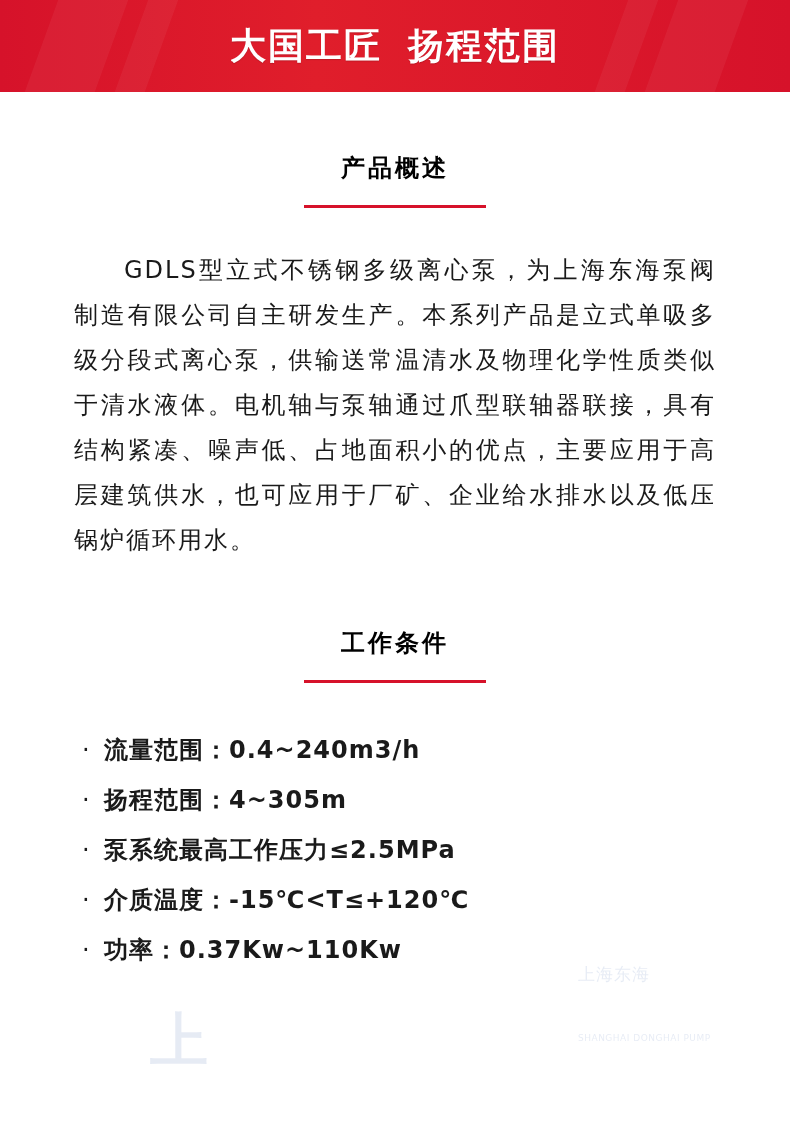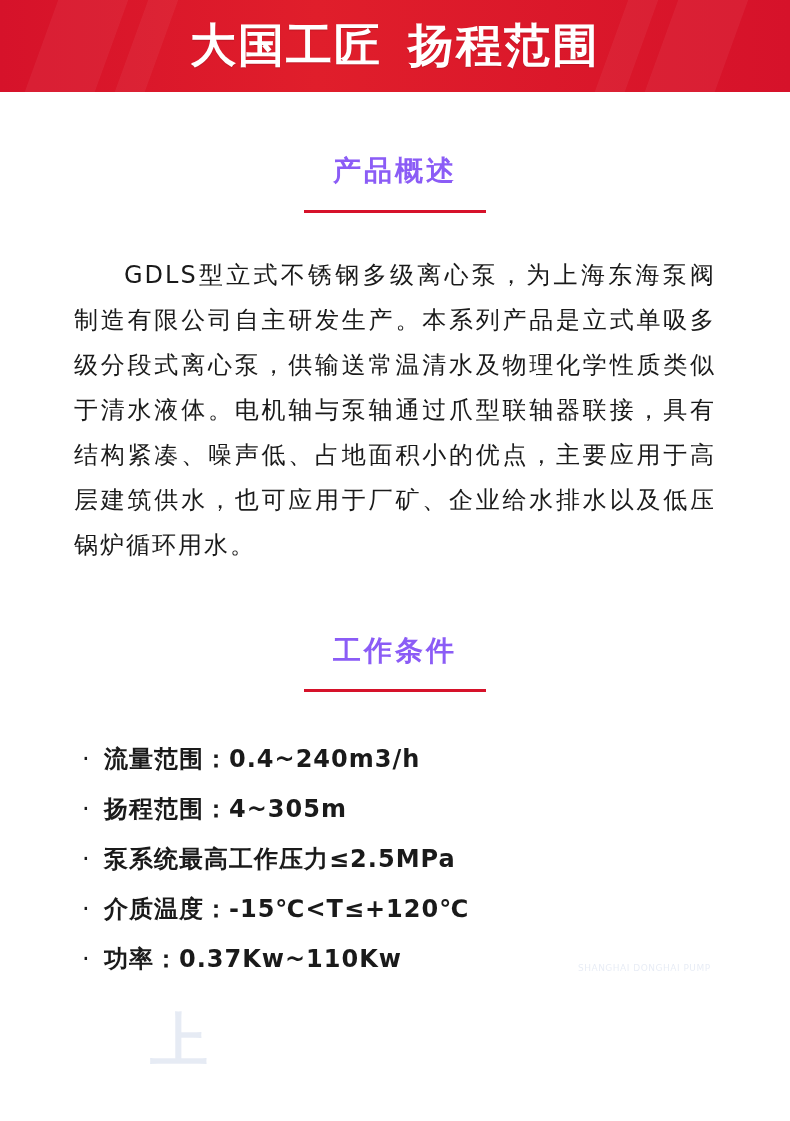"大国工匠" .banner-title { font-size: 46px -> 36px }
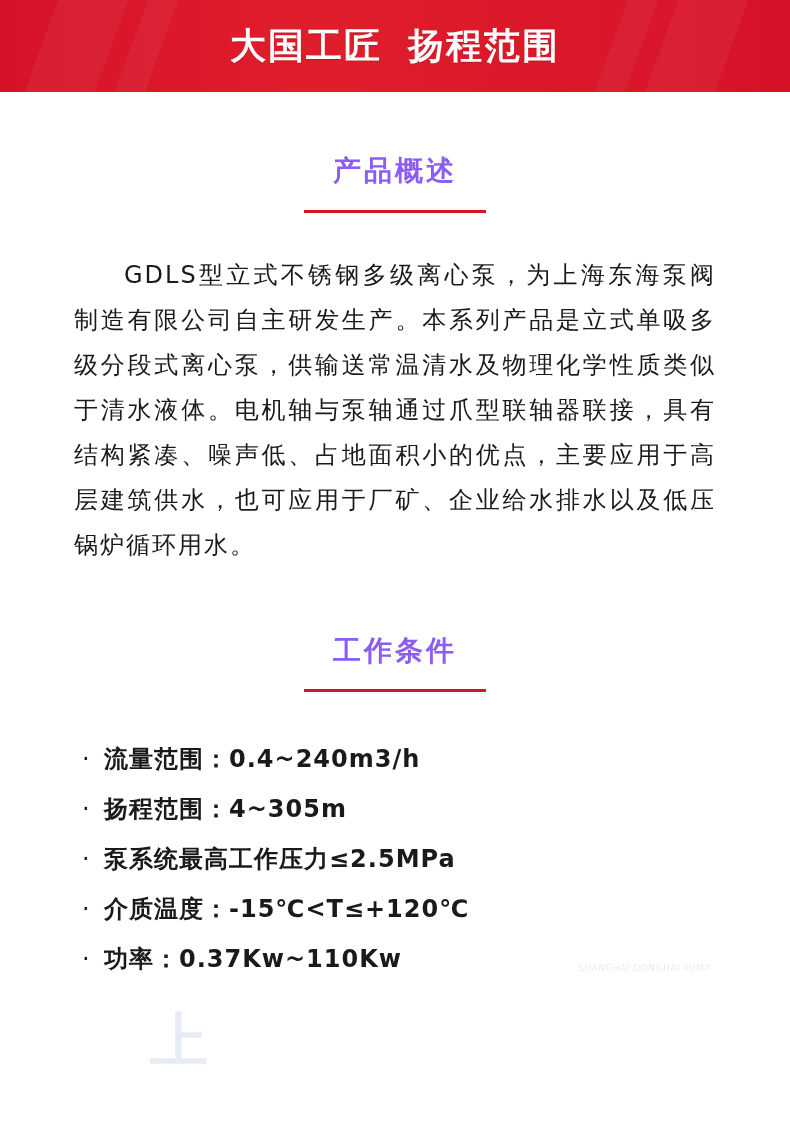"产品概述" .section-title { color: #8b5cf6 -> #000000; font-size: 28px -> 24px }
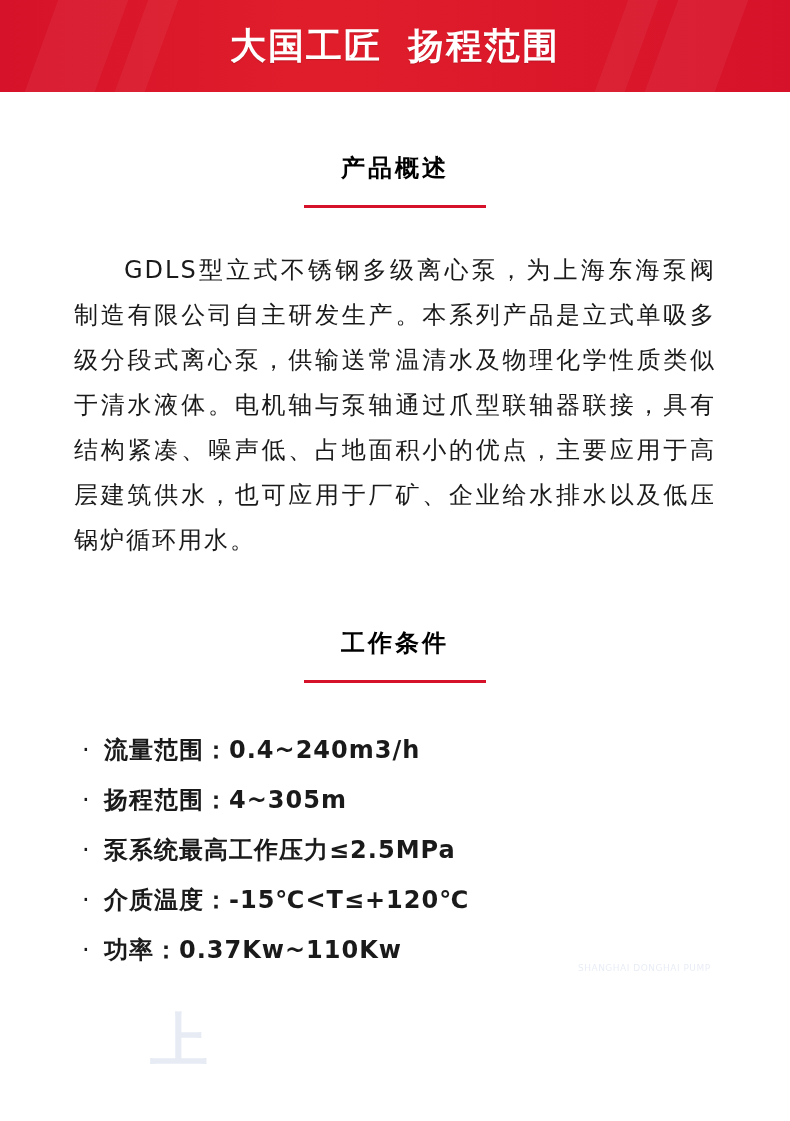"上海东海" div.wm-text { html: none -> <div>上海东海</div> }
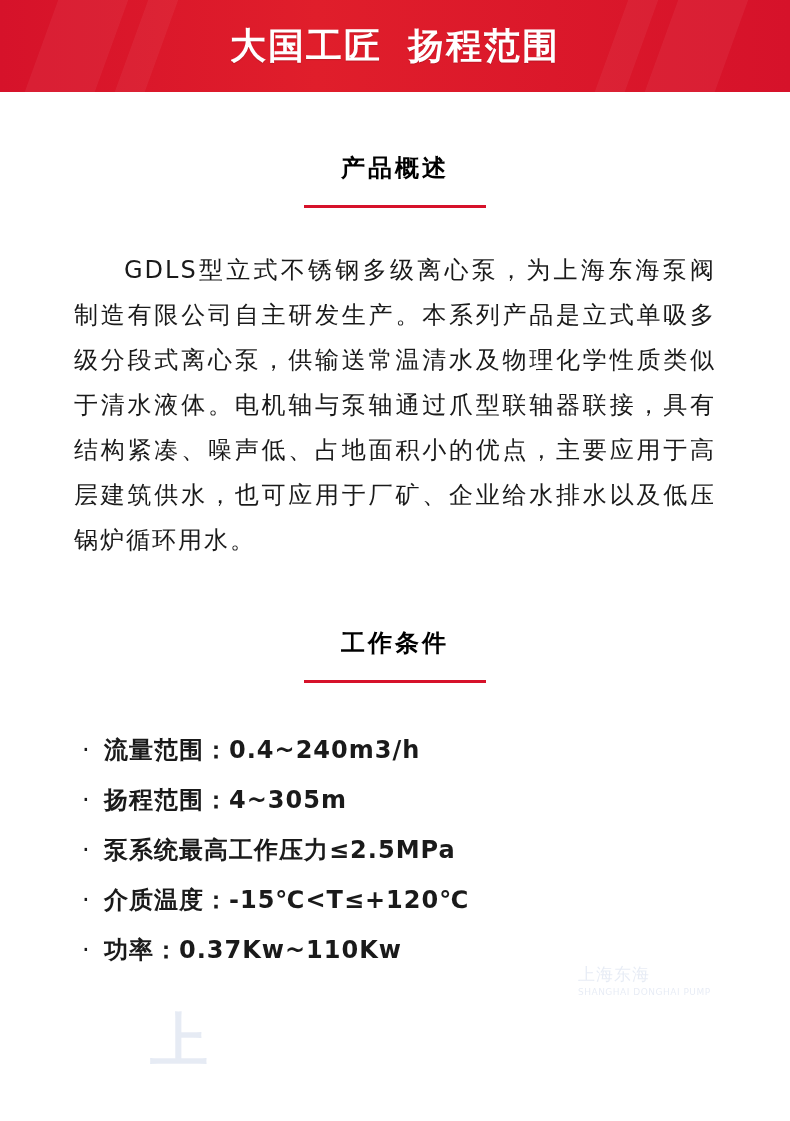"SHANGHAI DONGHAI PUMP" .wm-sub { margin-top: none -> 46px }
